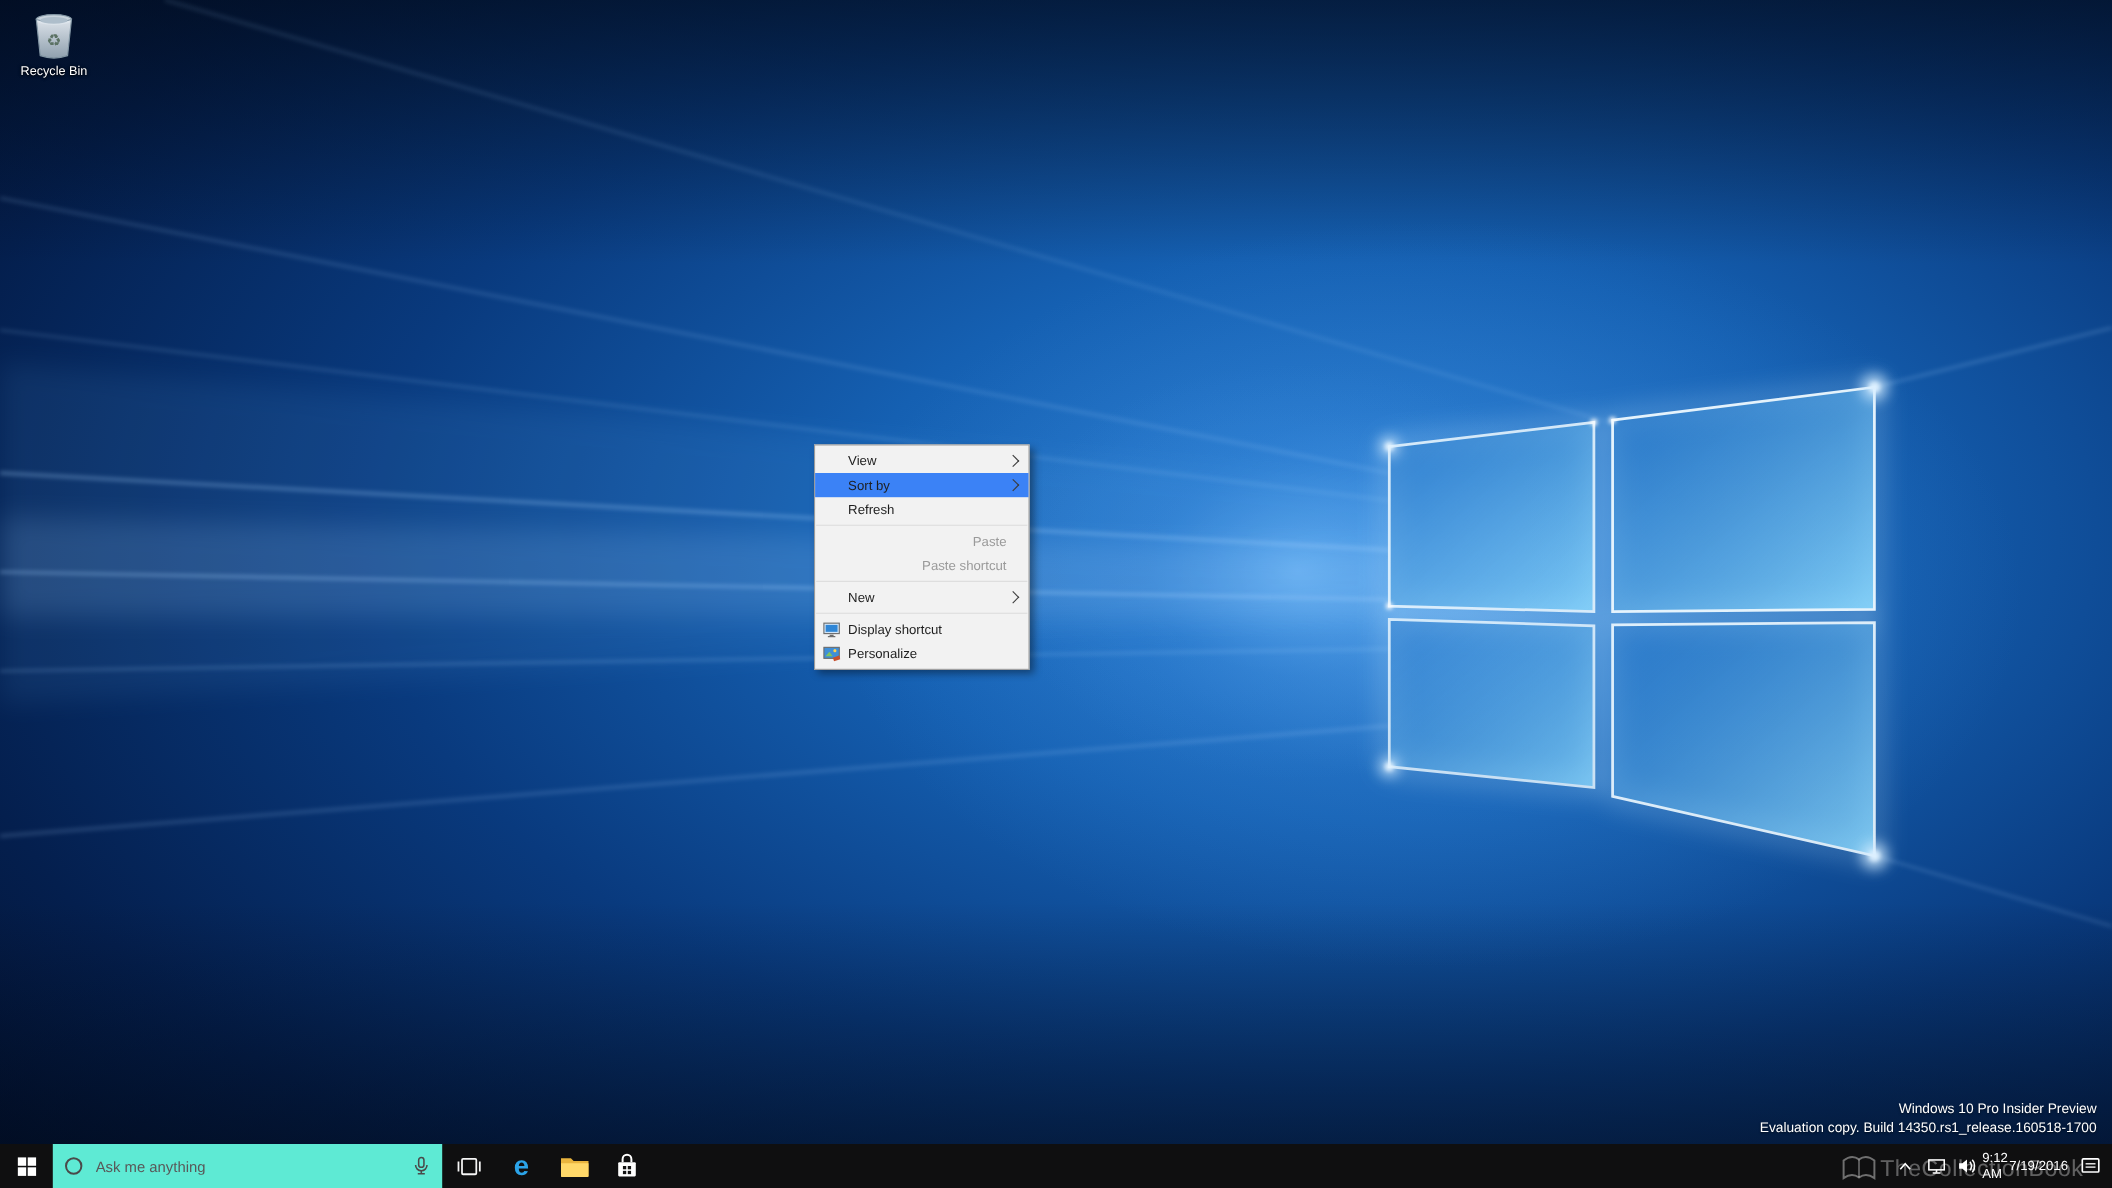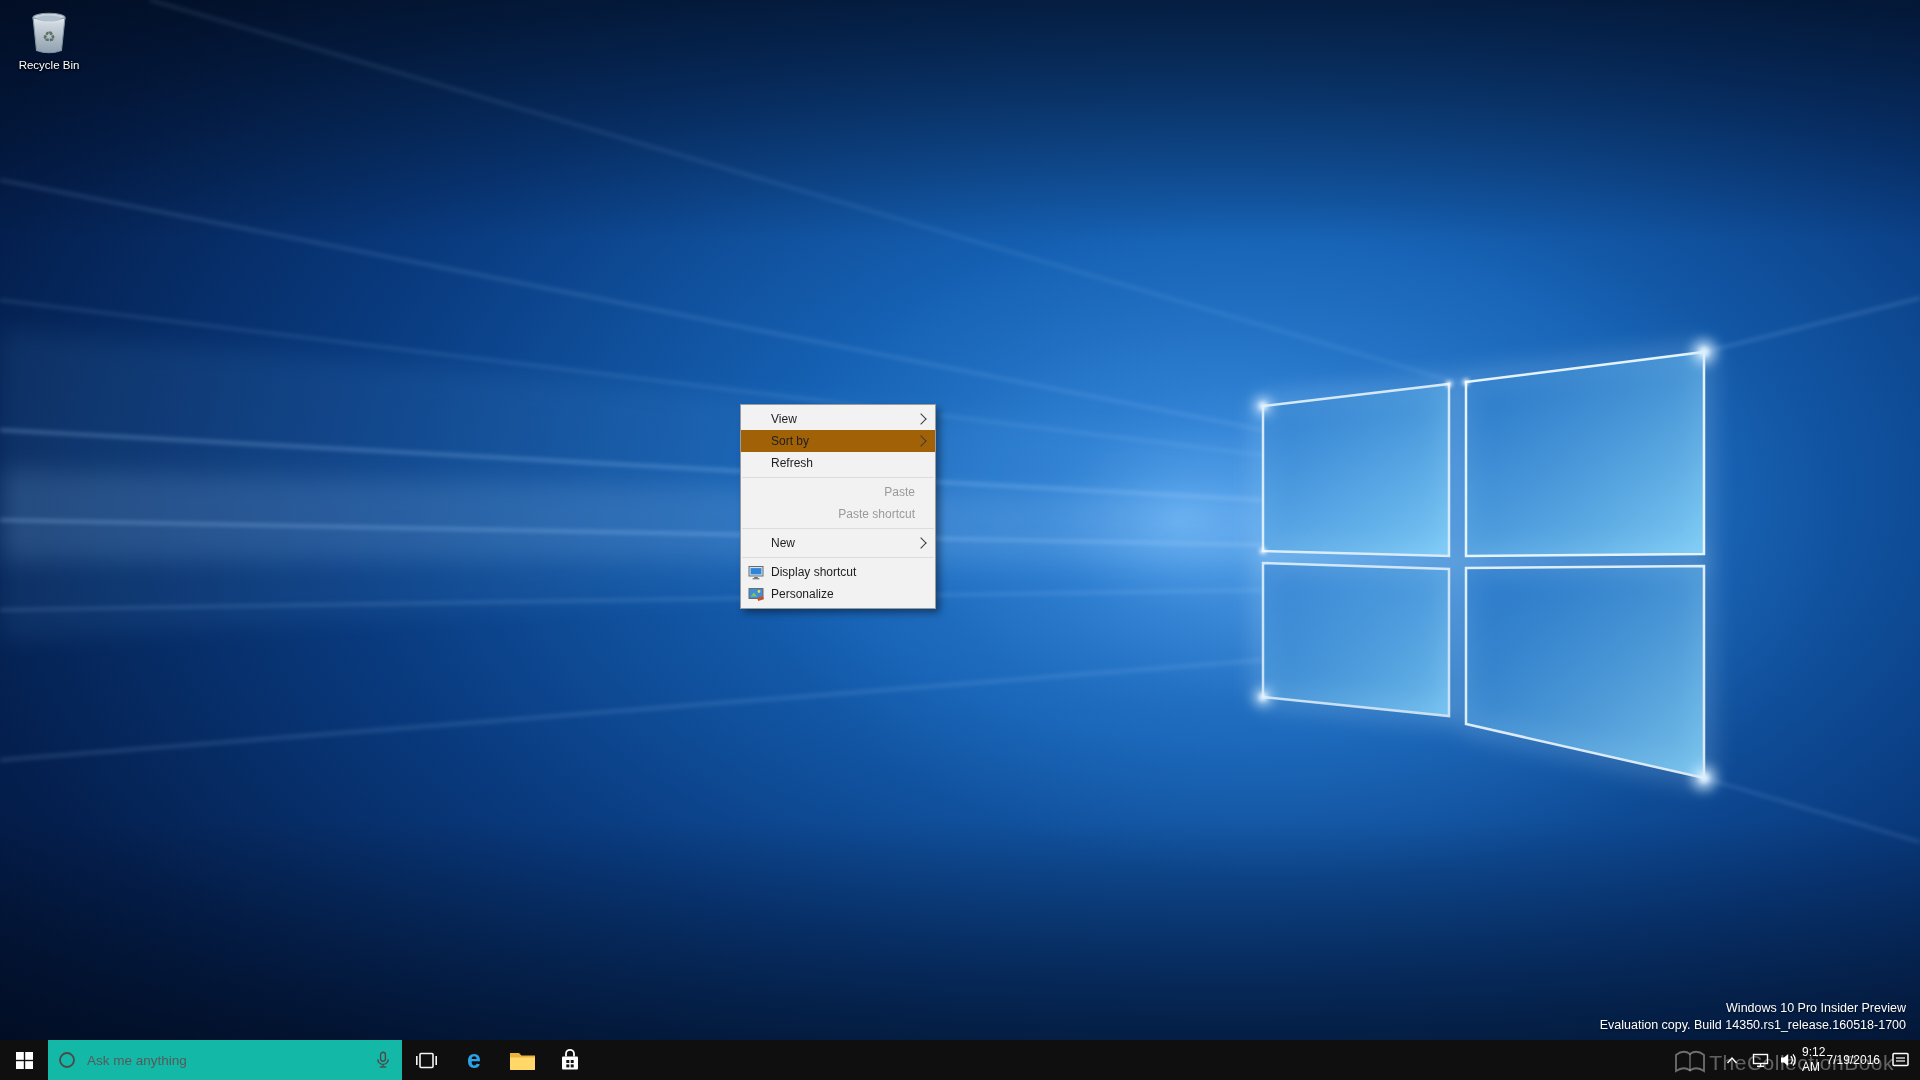"Sort by" .menu-item.highlight { background: #a16207 -> #3b82f6 }
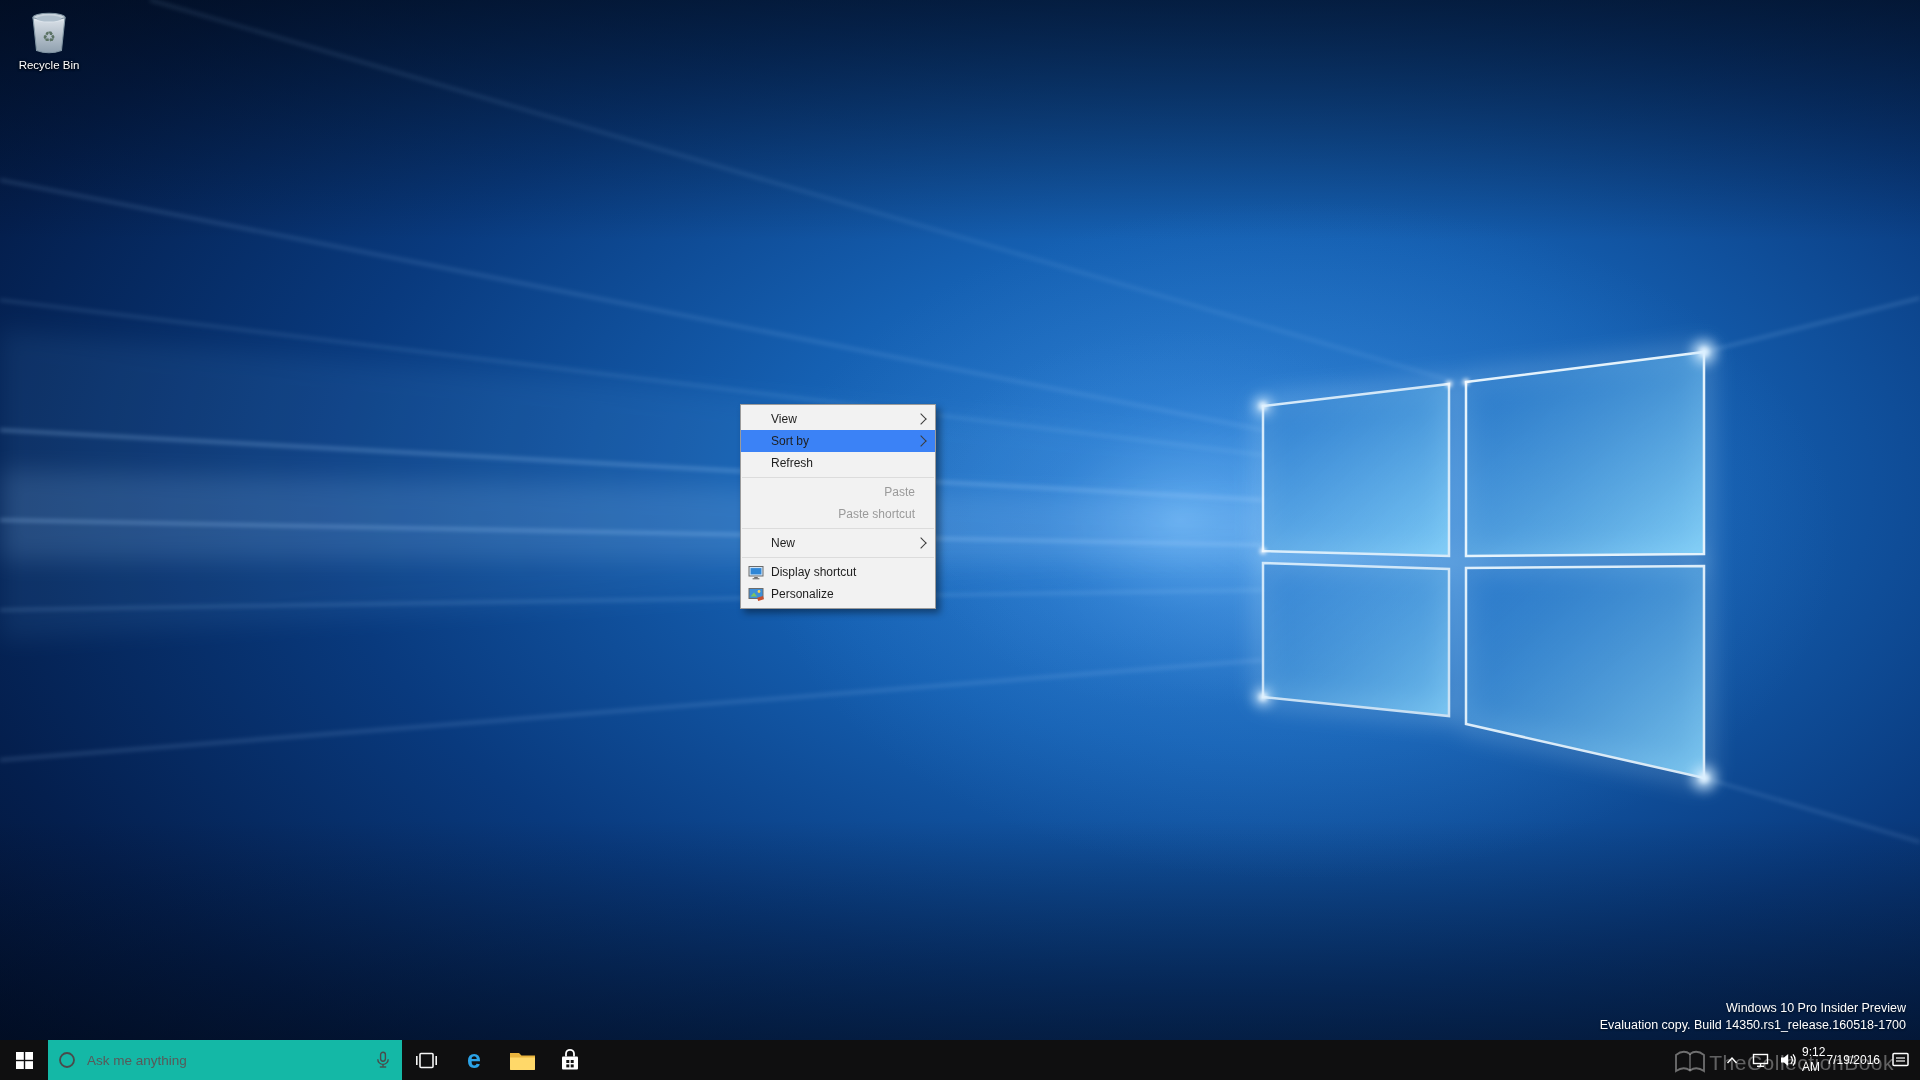"Ask me anything" .search-box { background: #14b8a6 -> #5eead4 }
